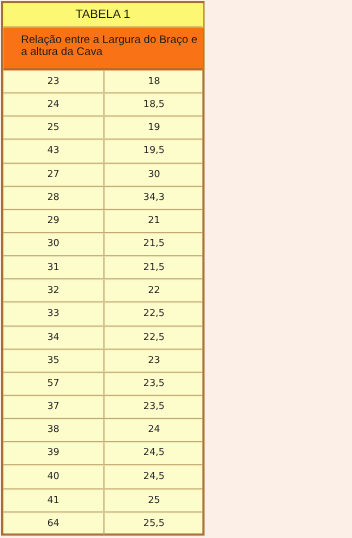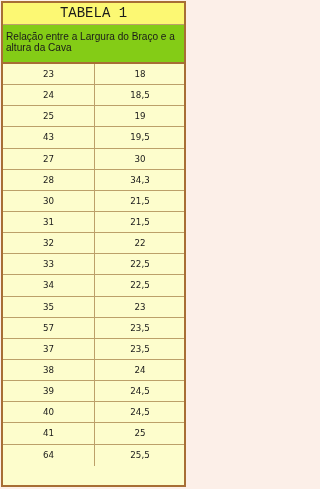"TABELA 1" .title-cell { font-family: Liberation Mono, monospace -> Liberation Sans, sans-serif; font-size: 14px -> 11px }
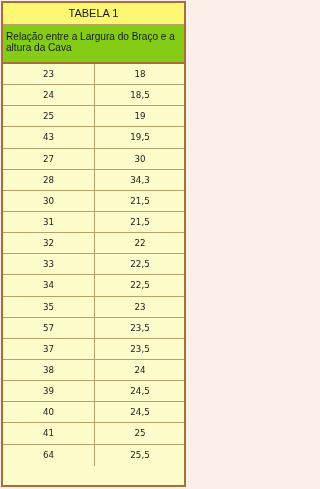"Relação entre a Largura do" .desc-cell { background: #84cc16 -> #f97316; padding: 6px 4px 0 3px -> 6px 4px 0 16px }
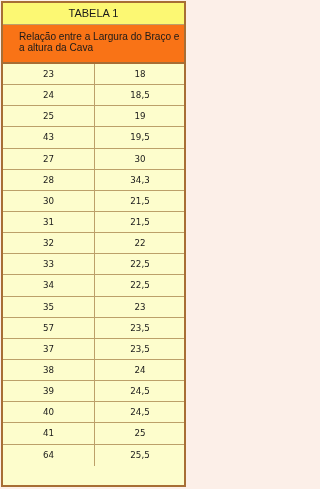"29" div.data-row { html: none -> <div> <div>29</div> <div>21</div> </div> }
